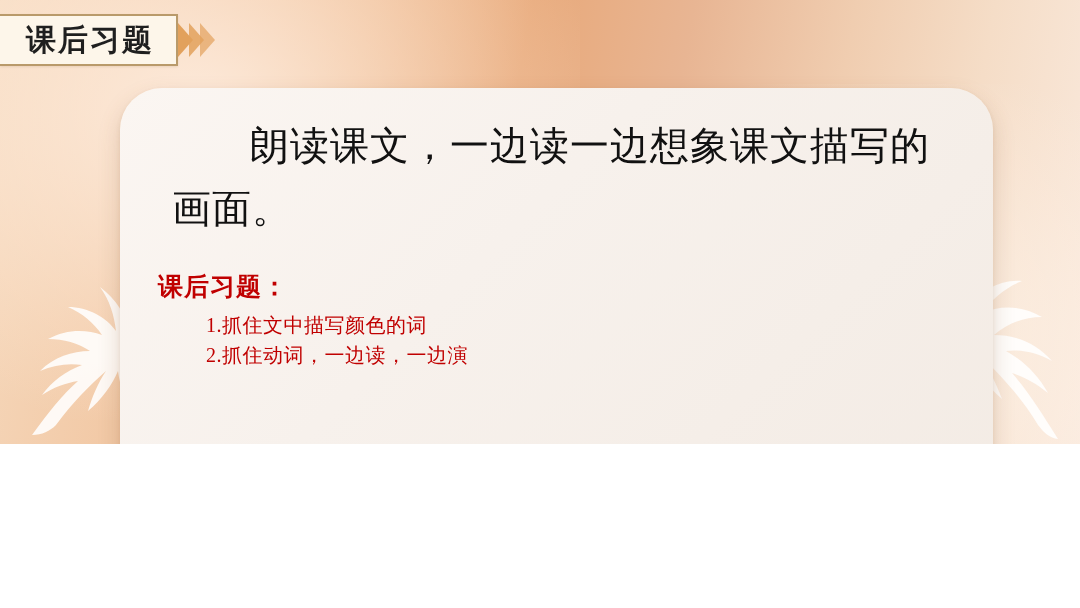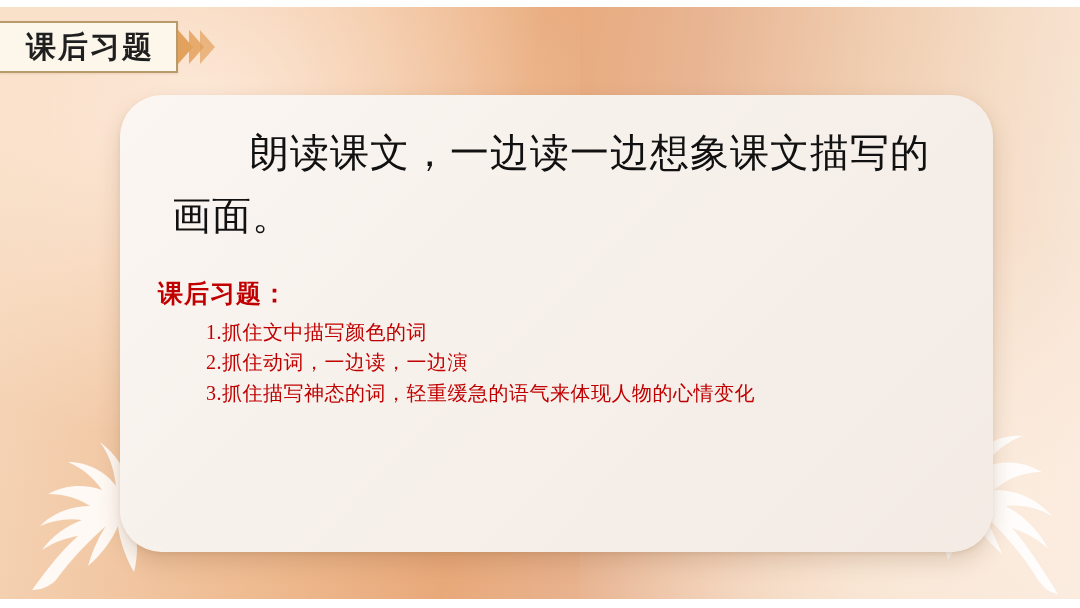"课后习题" .slide { height: 592px -> 444px; margin-top: 7px -> none }
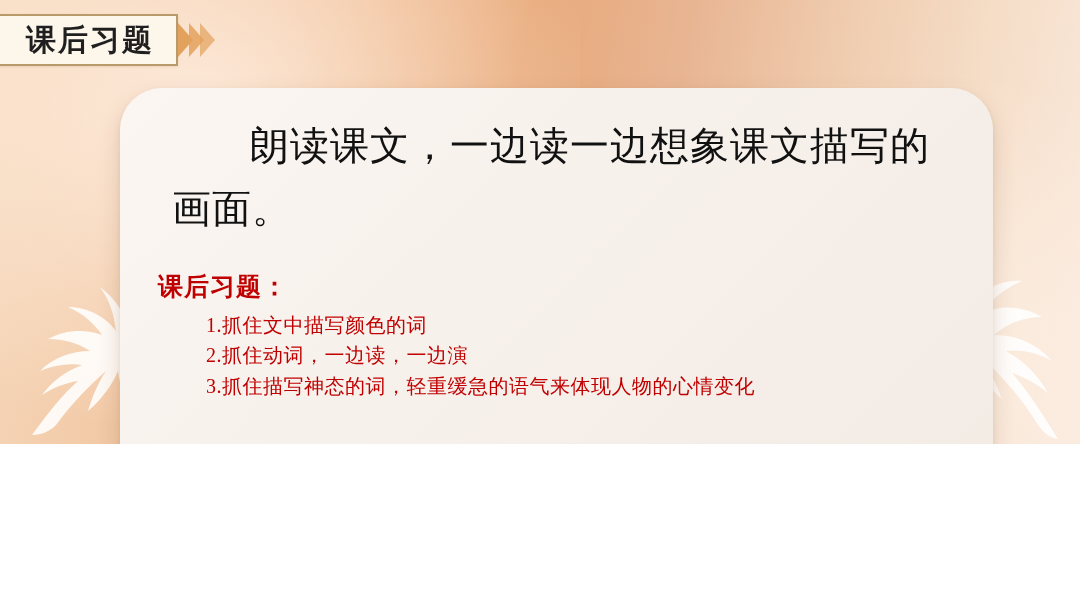"3.抓住描写神态的词，轻重缓急的语气来体现人物的心情变化" div.method-item { html: <div>3.抓住描写神态的词，轻重缓急的语气来体现人物的心情变化</div> -> none }
